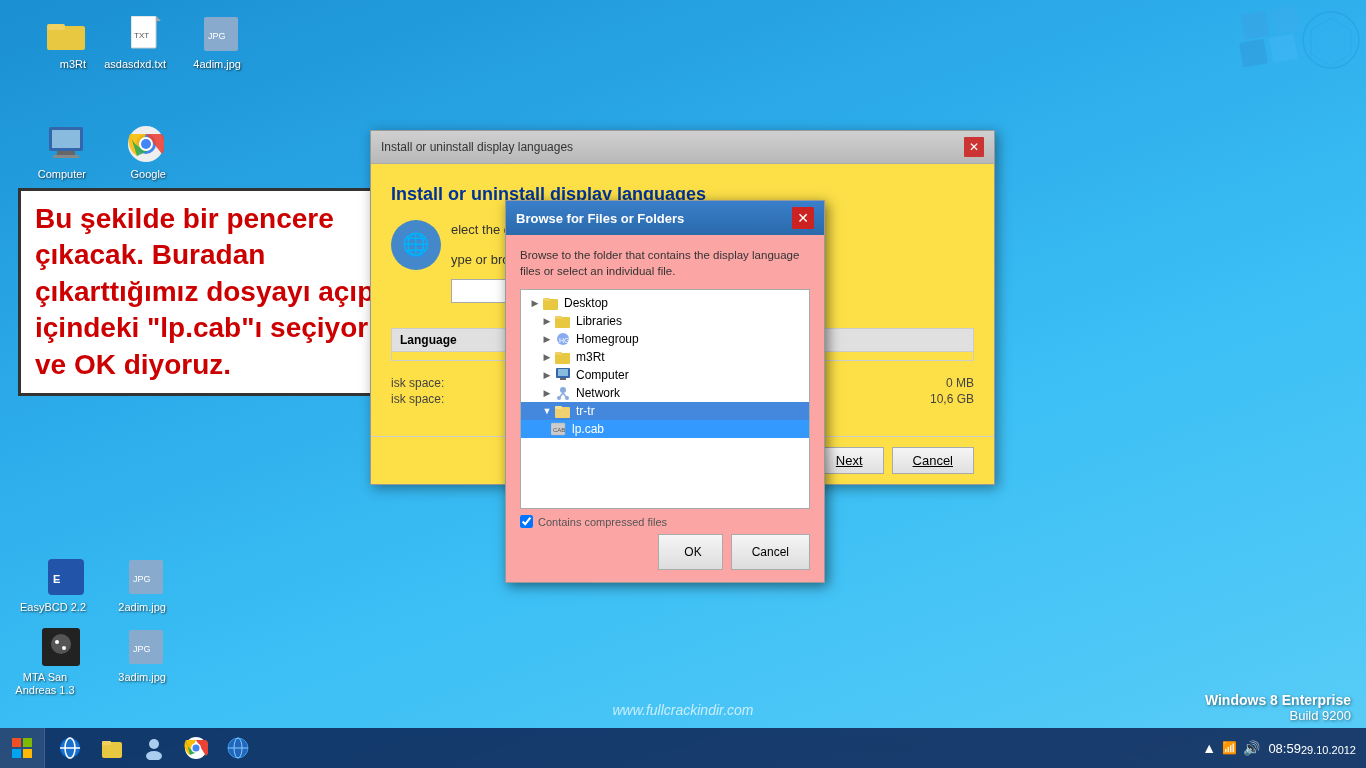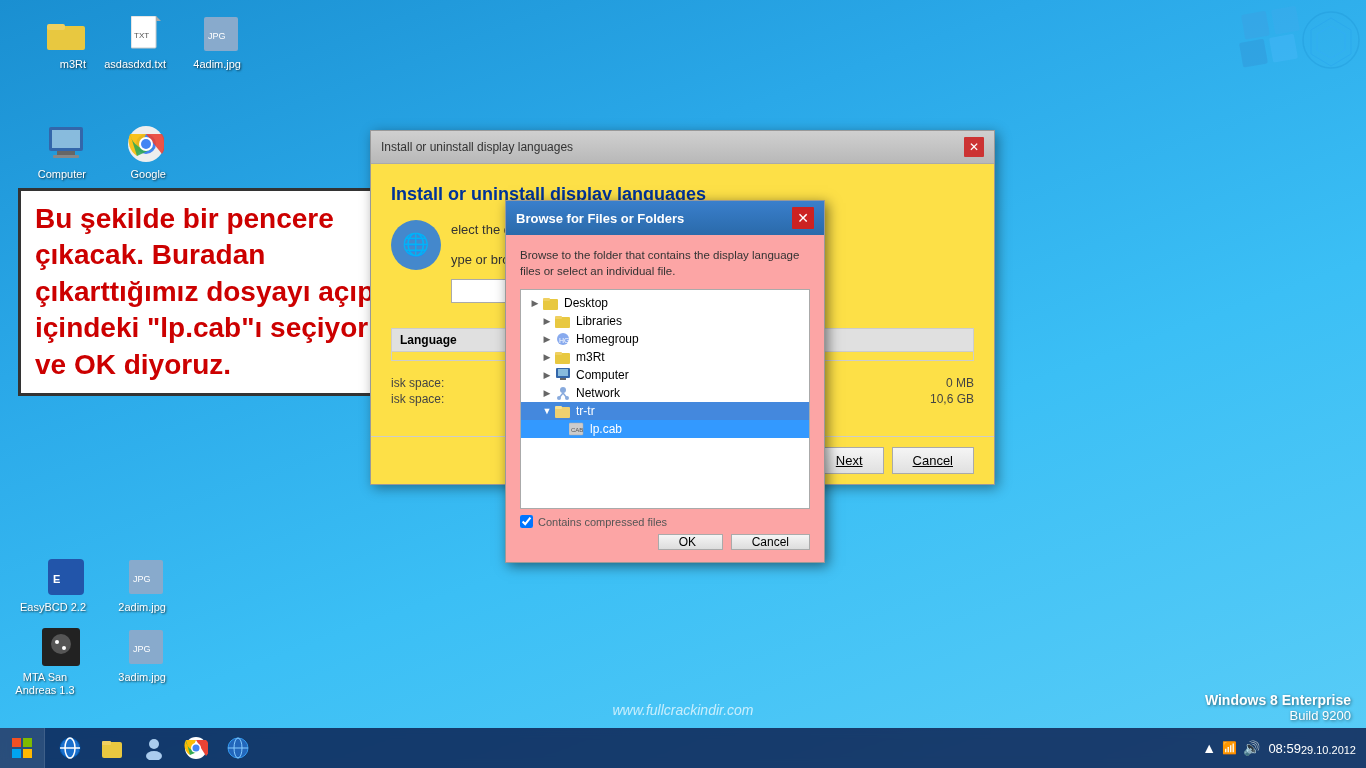"lp.cab" .tree-indent-2 { padding-left: 34px -> 16px }
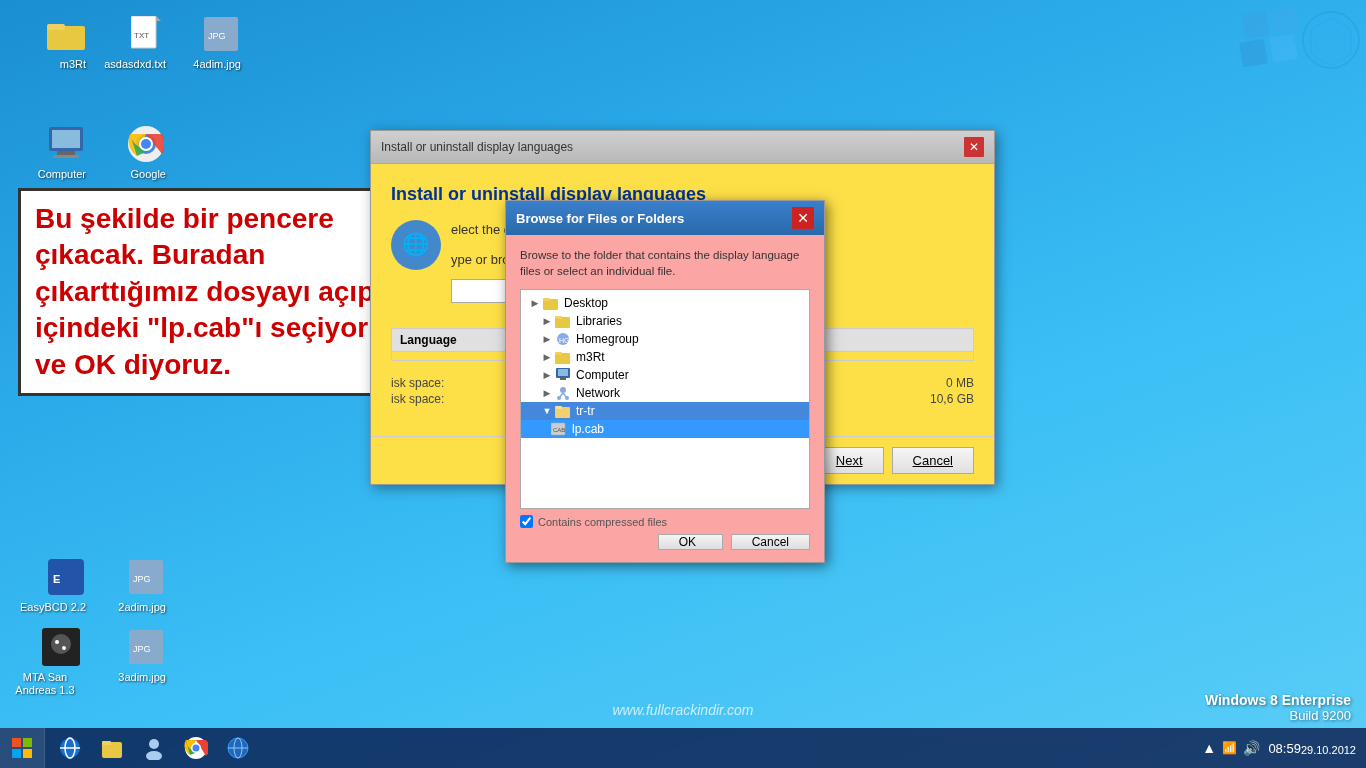"OK" .btn-ok, .btn-cancel { padding: 0 20px -> 10px 20px; text-align: left -> right }
